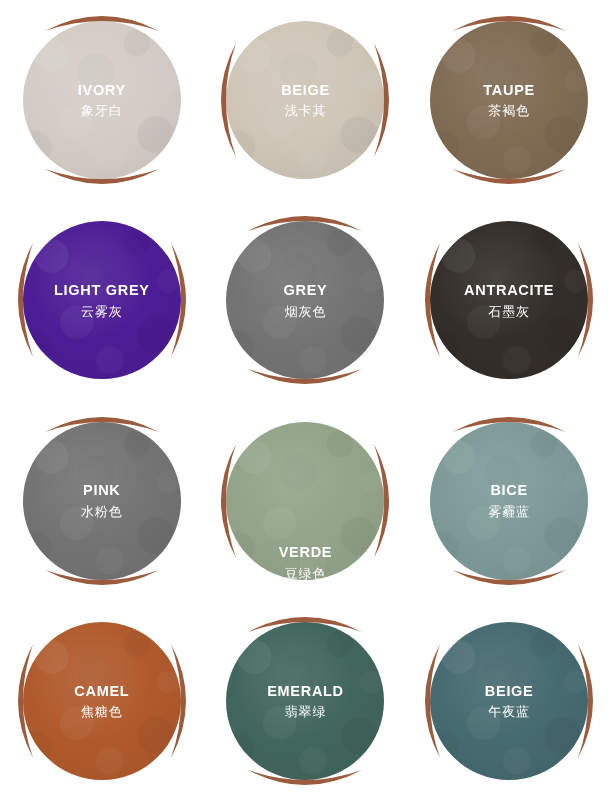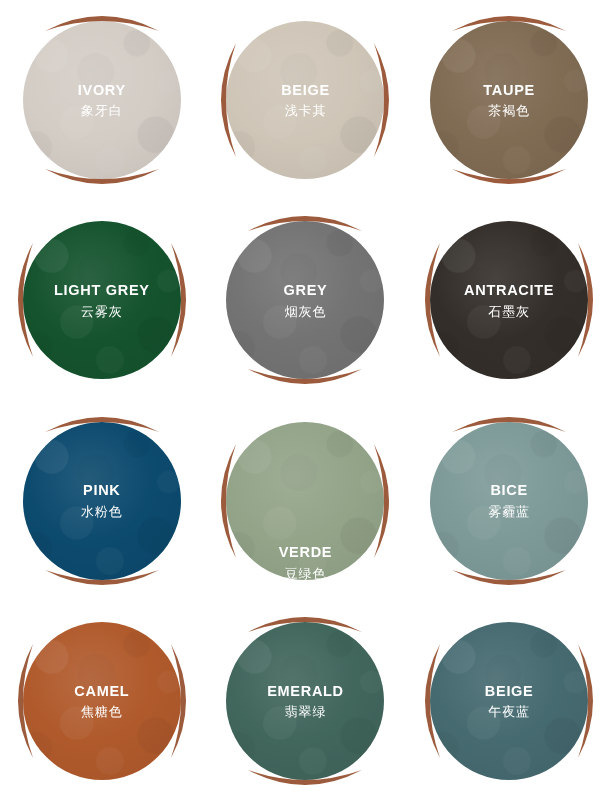"LIGHT GREY" div.disc { background: #14532d -> #4c1d95 }
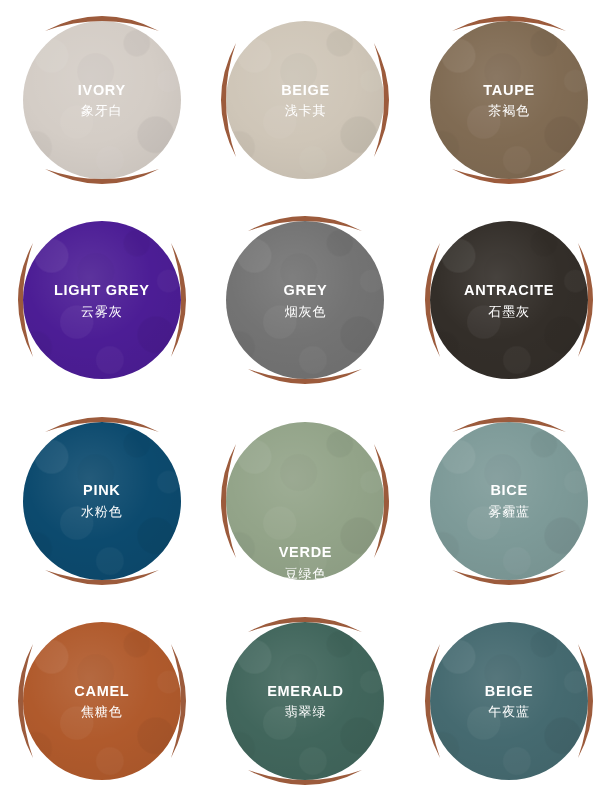"PINK" div.disc { background: #0c4a6e -> #737373 }
